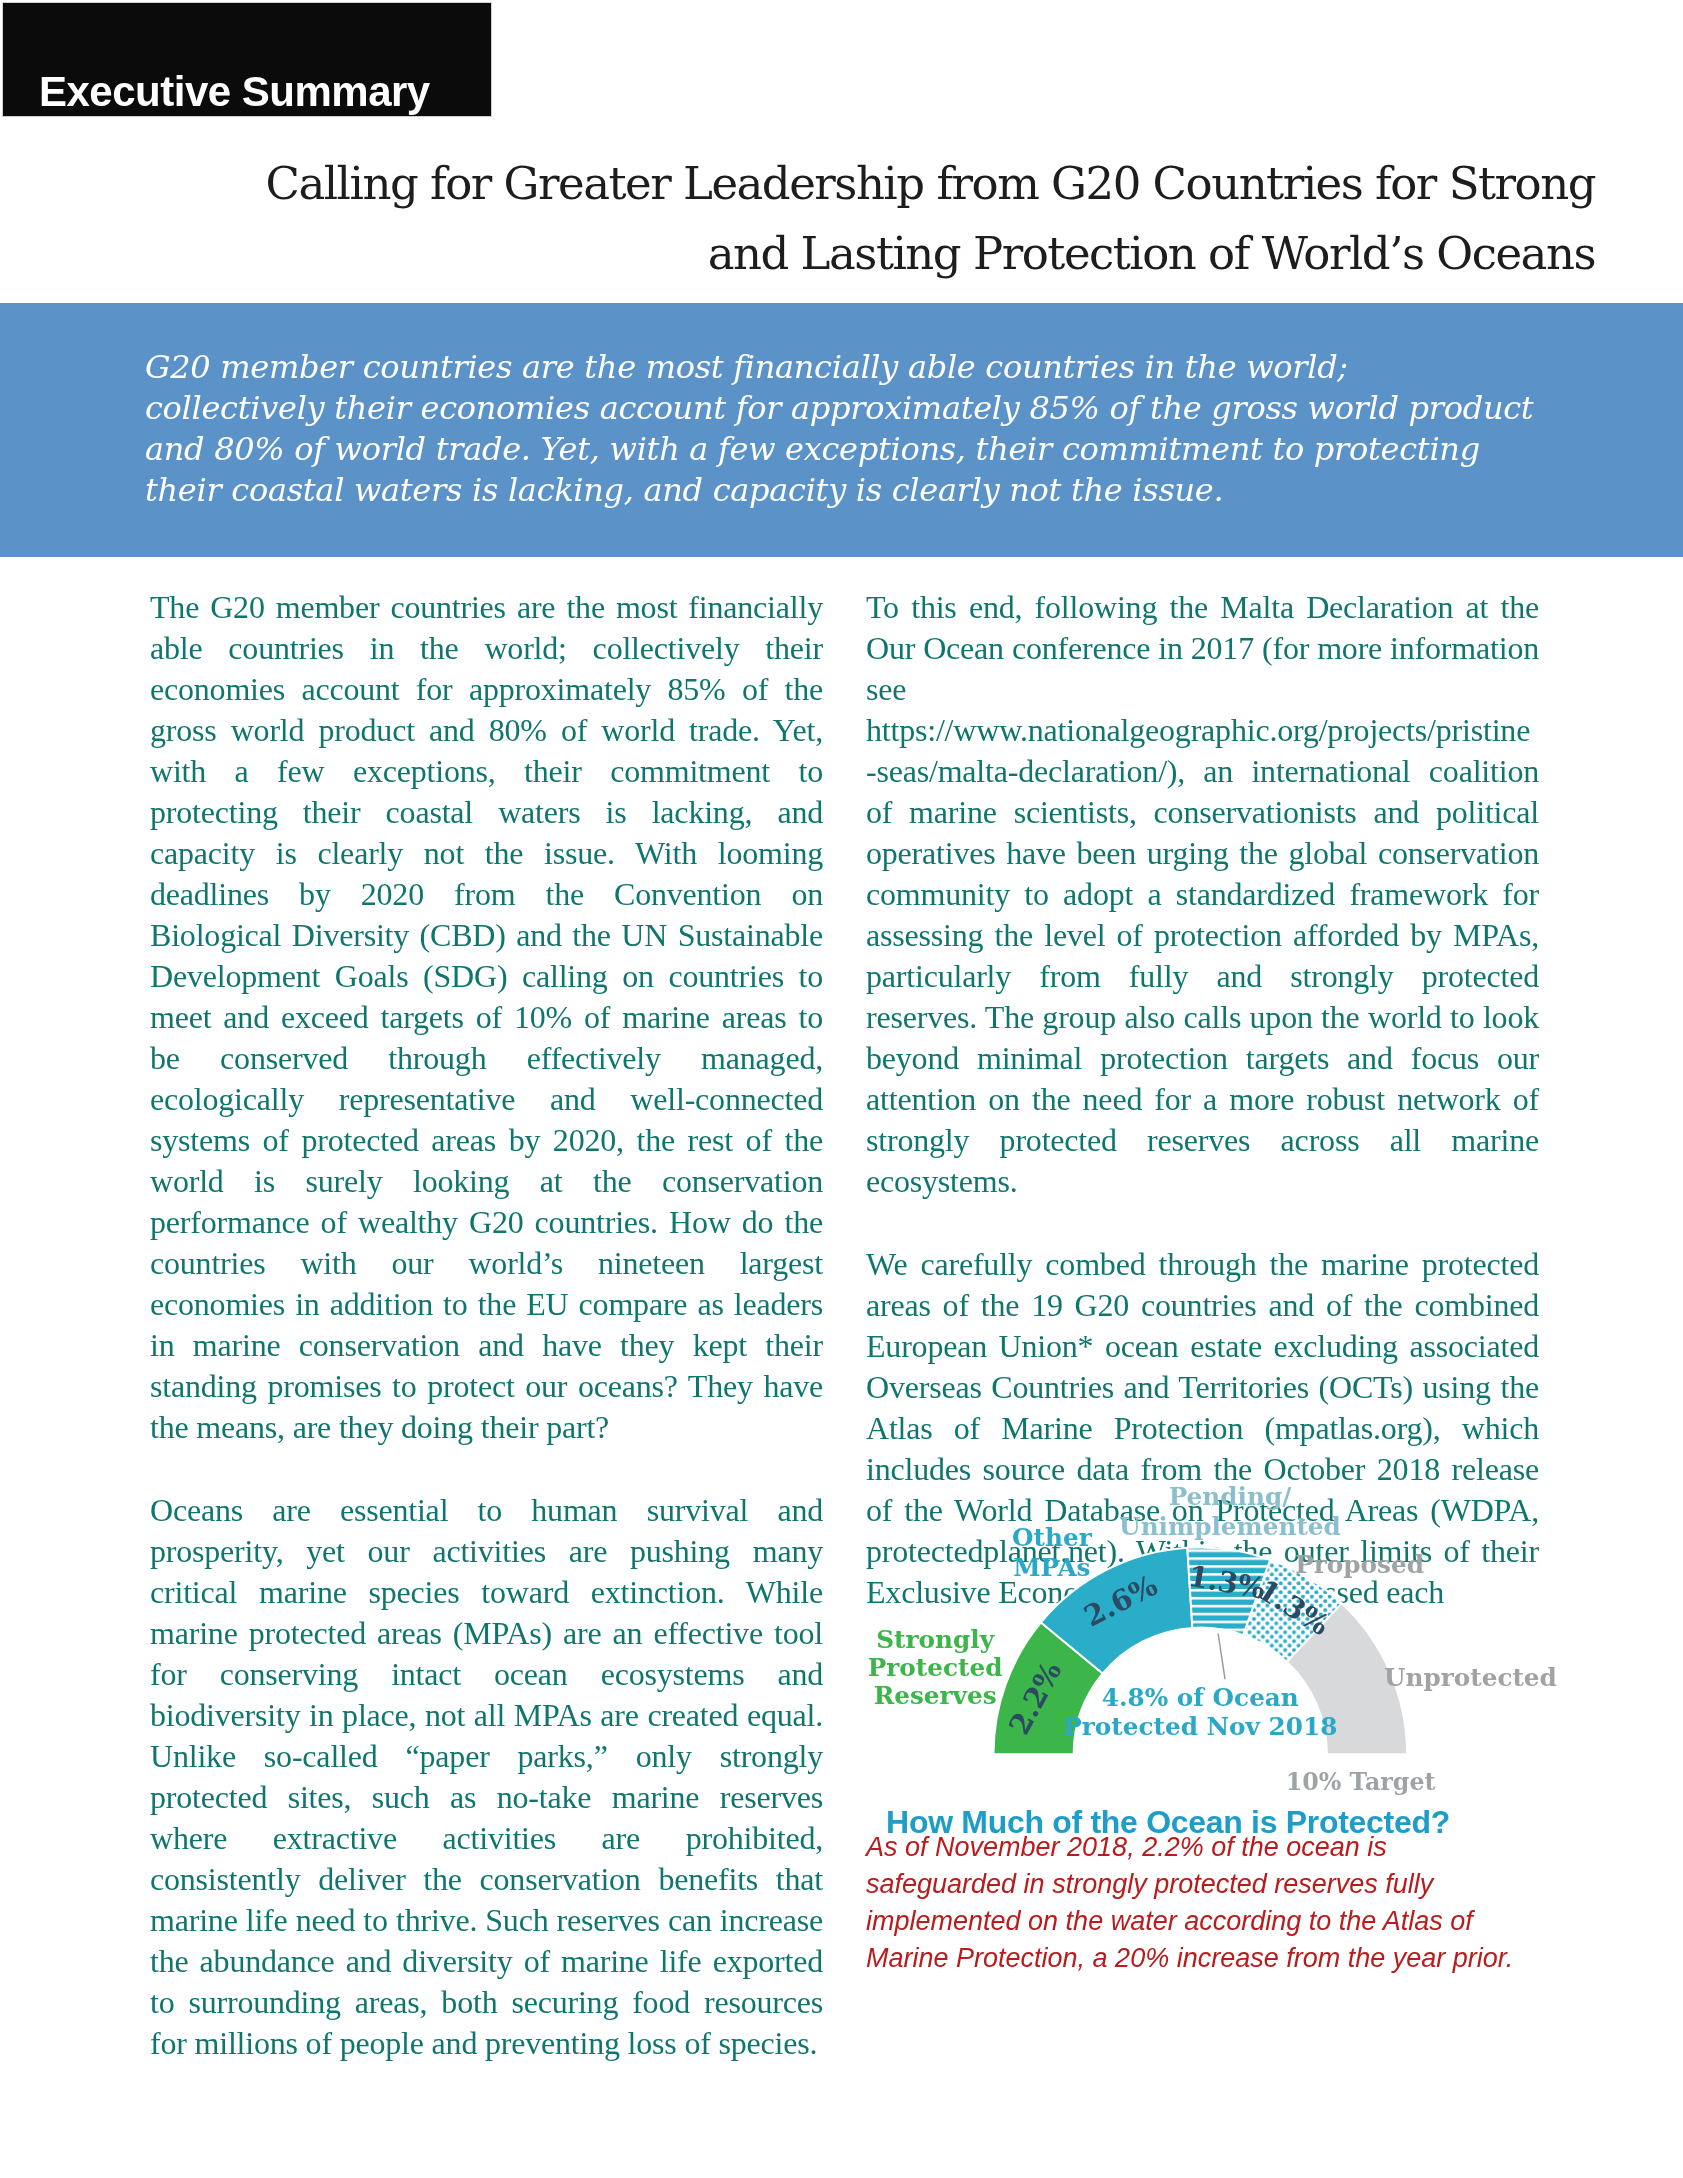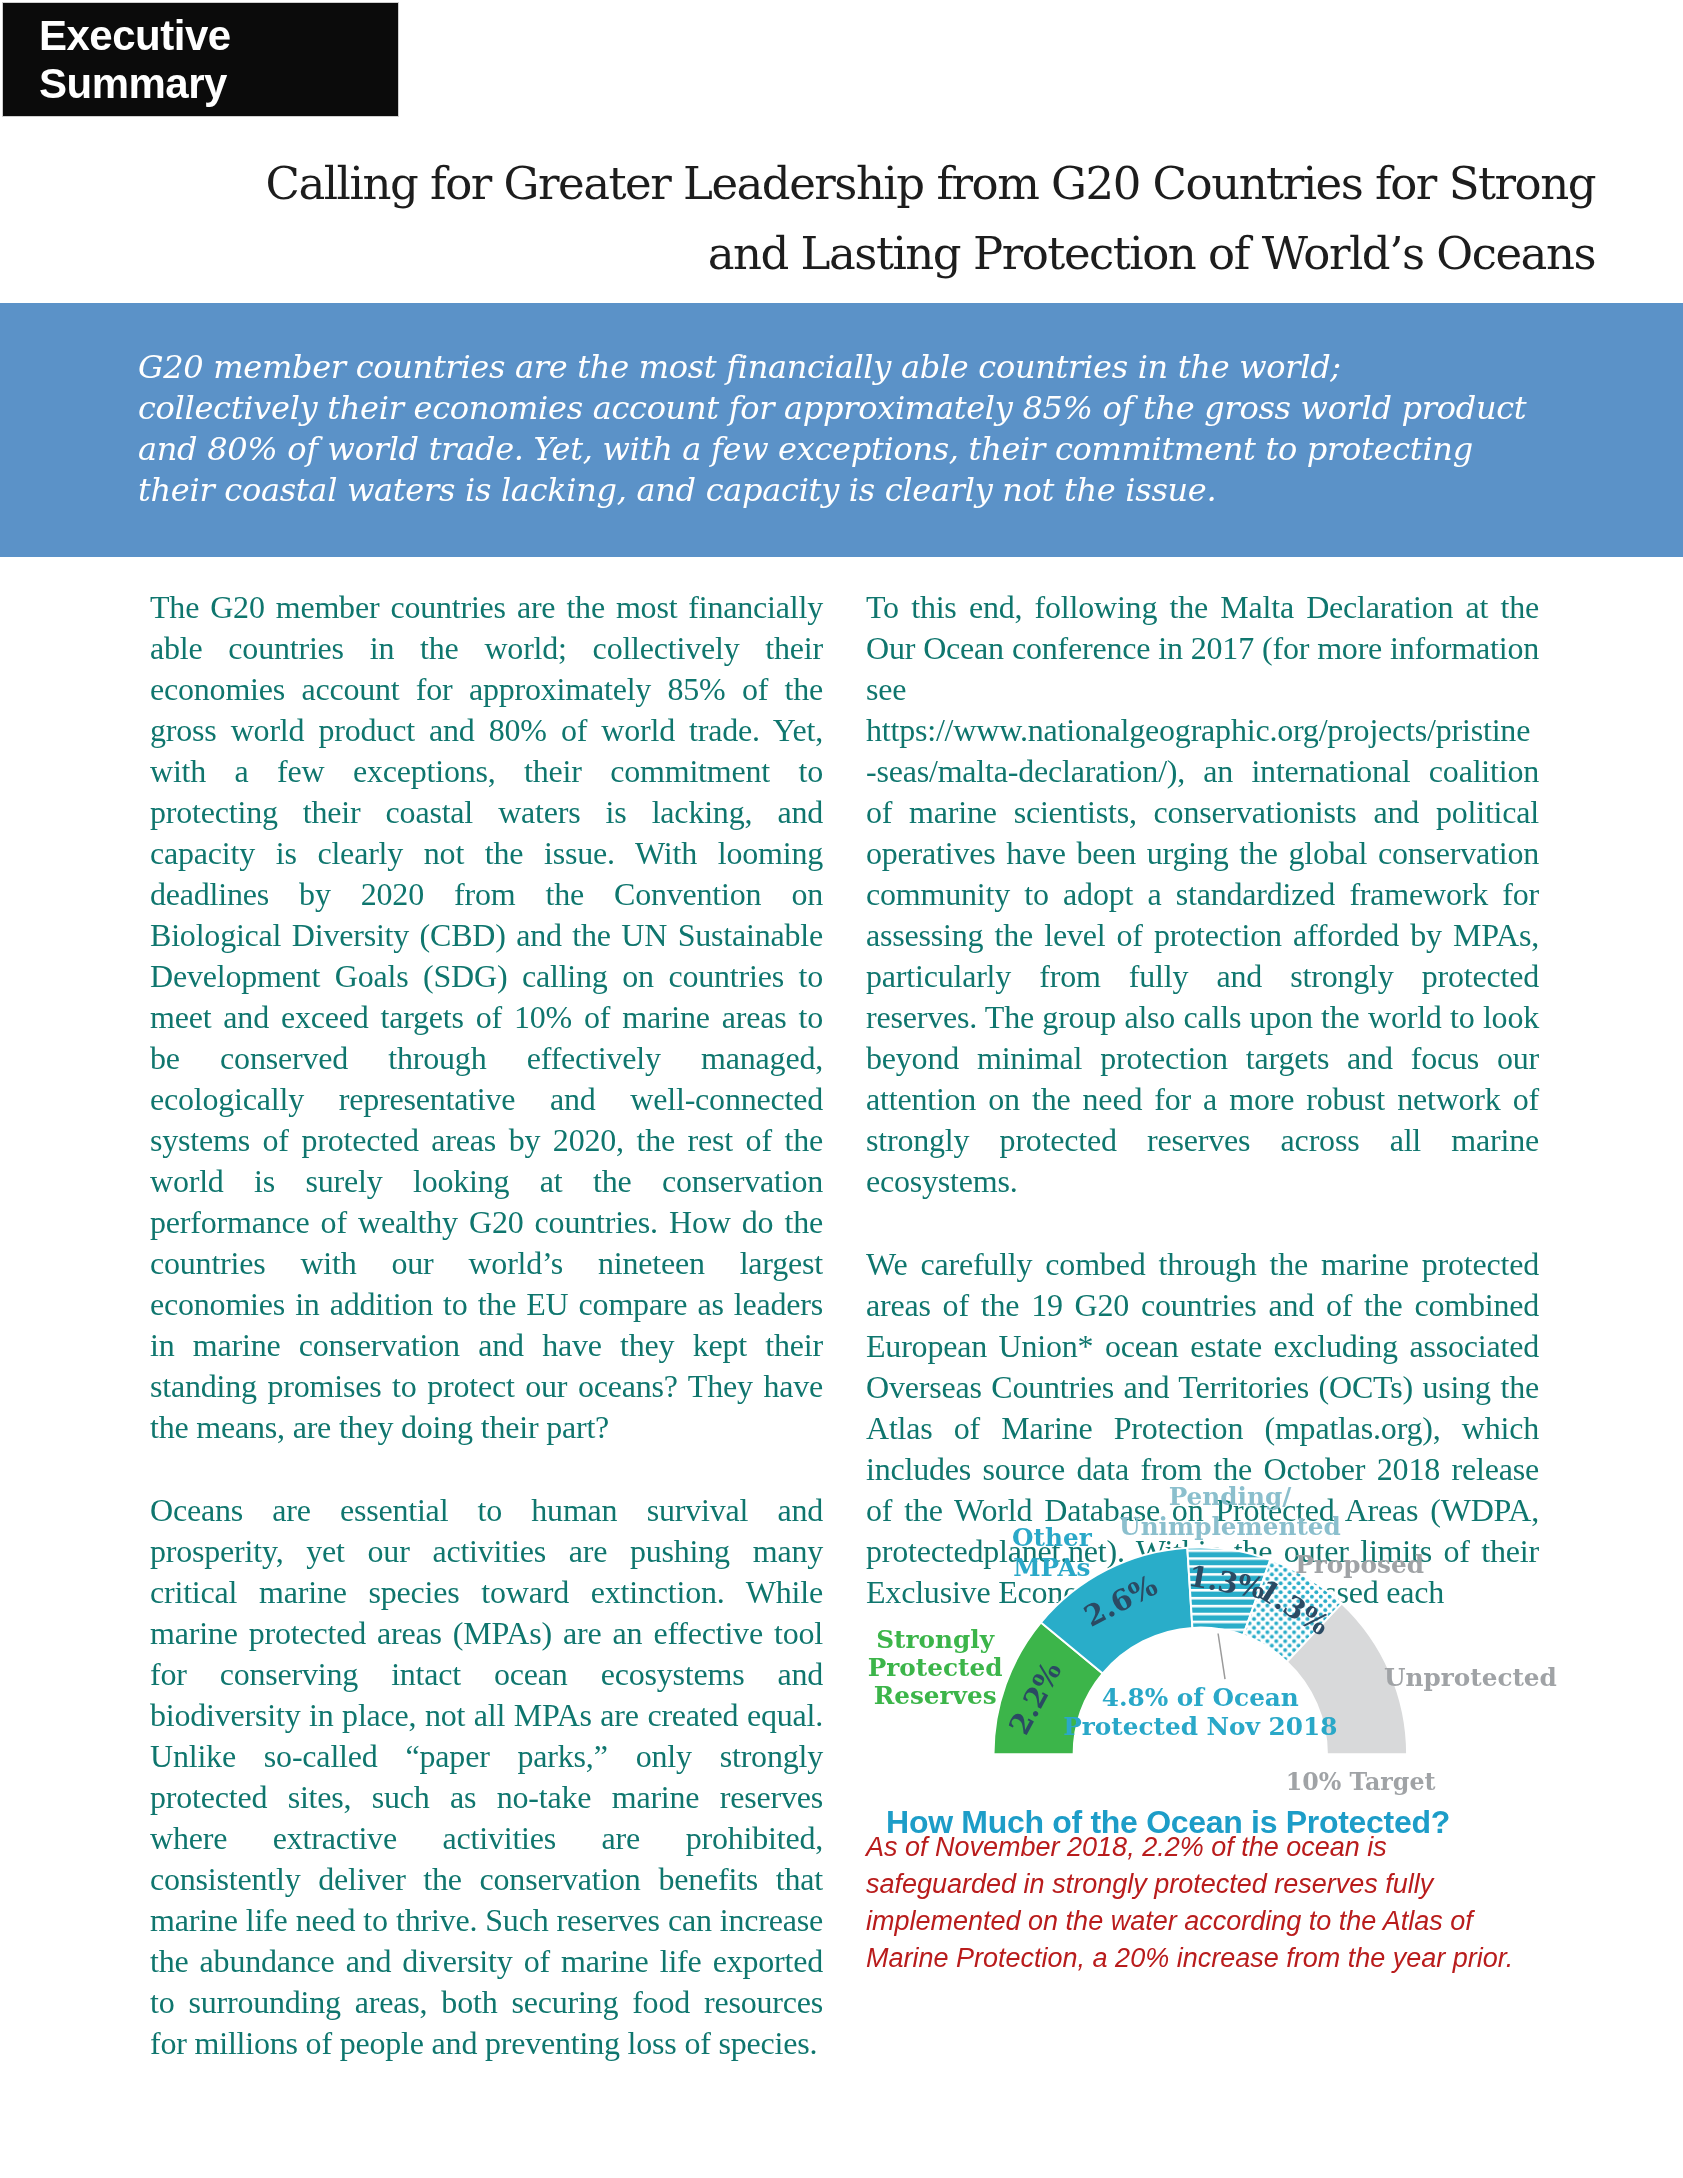"Executive Summary" .tag-box { align-items: center -> flex-end; width: 395px -> 488px }
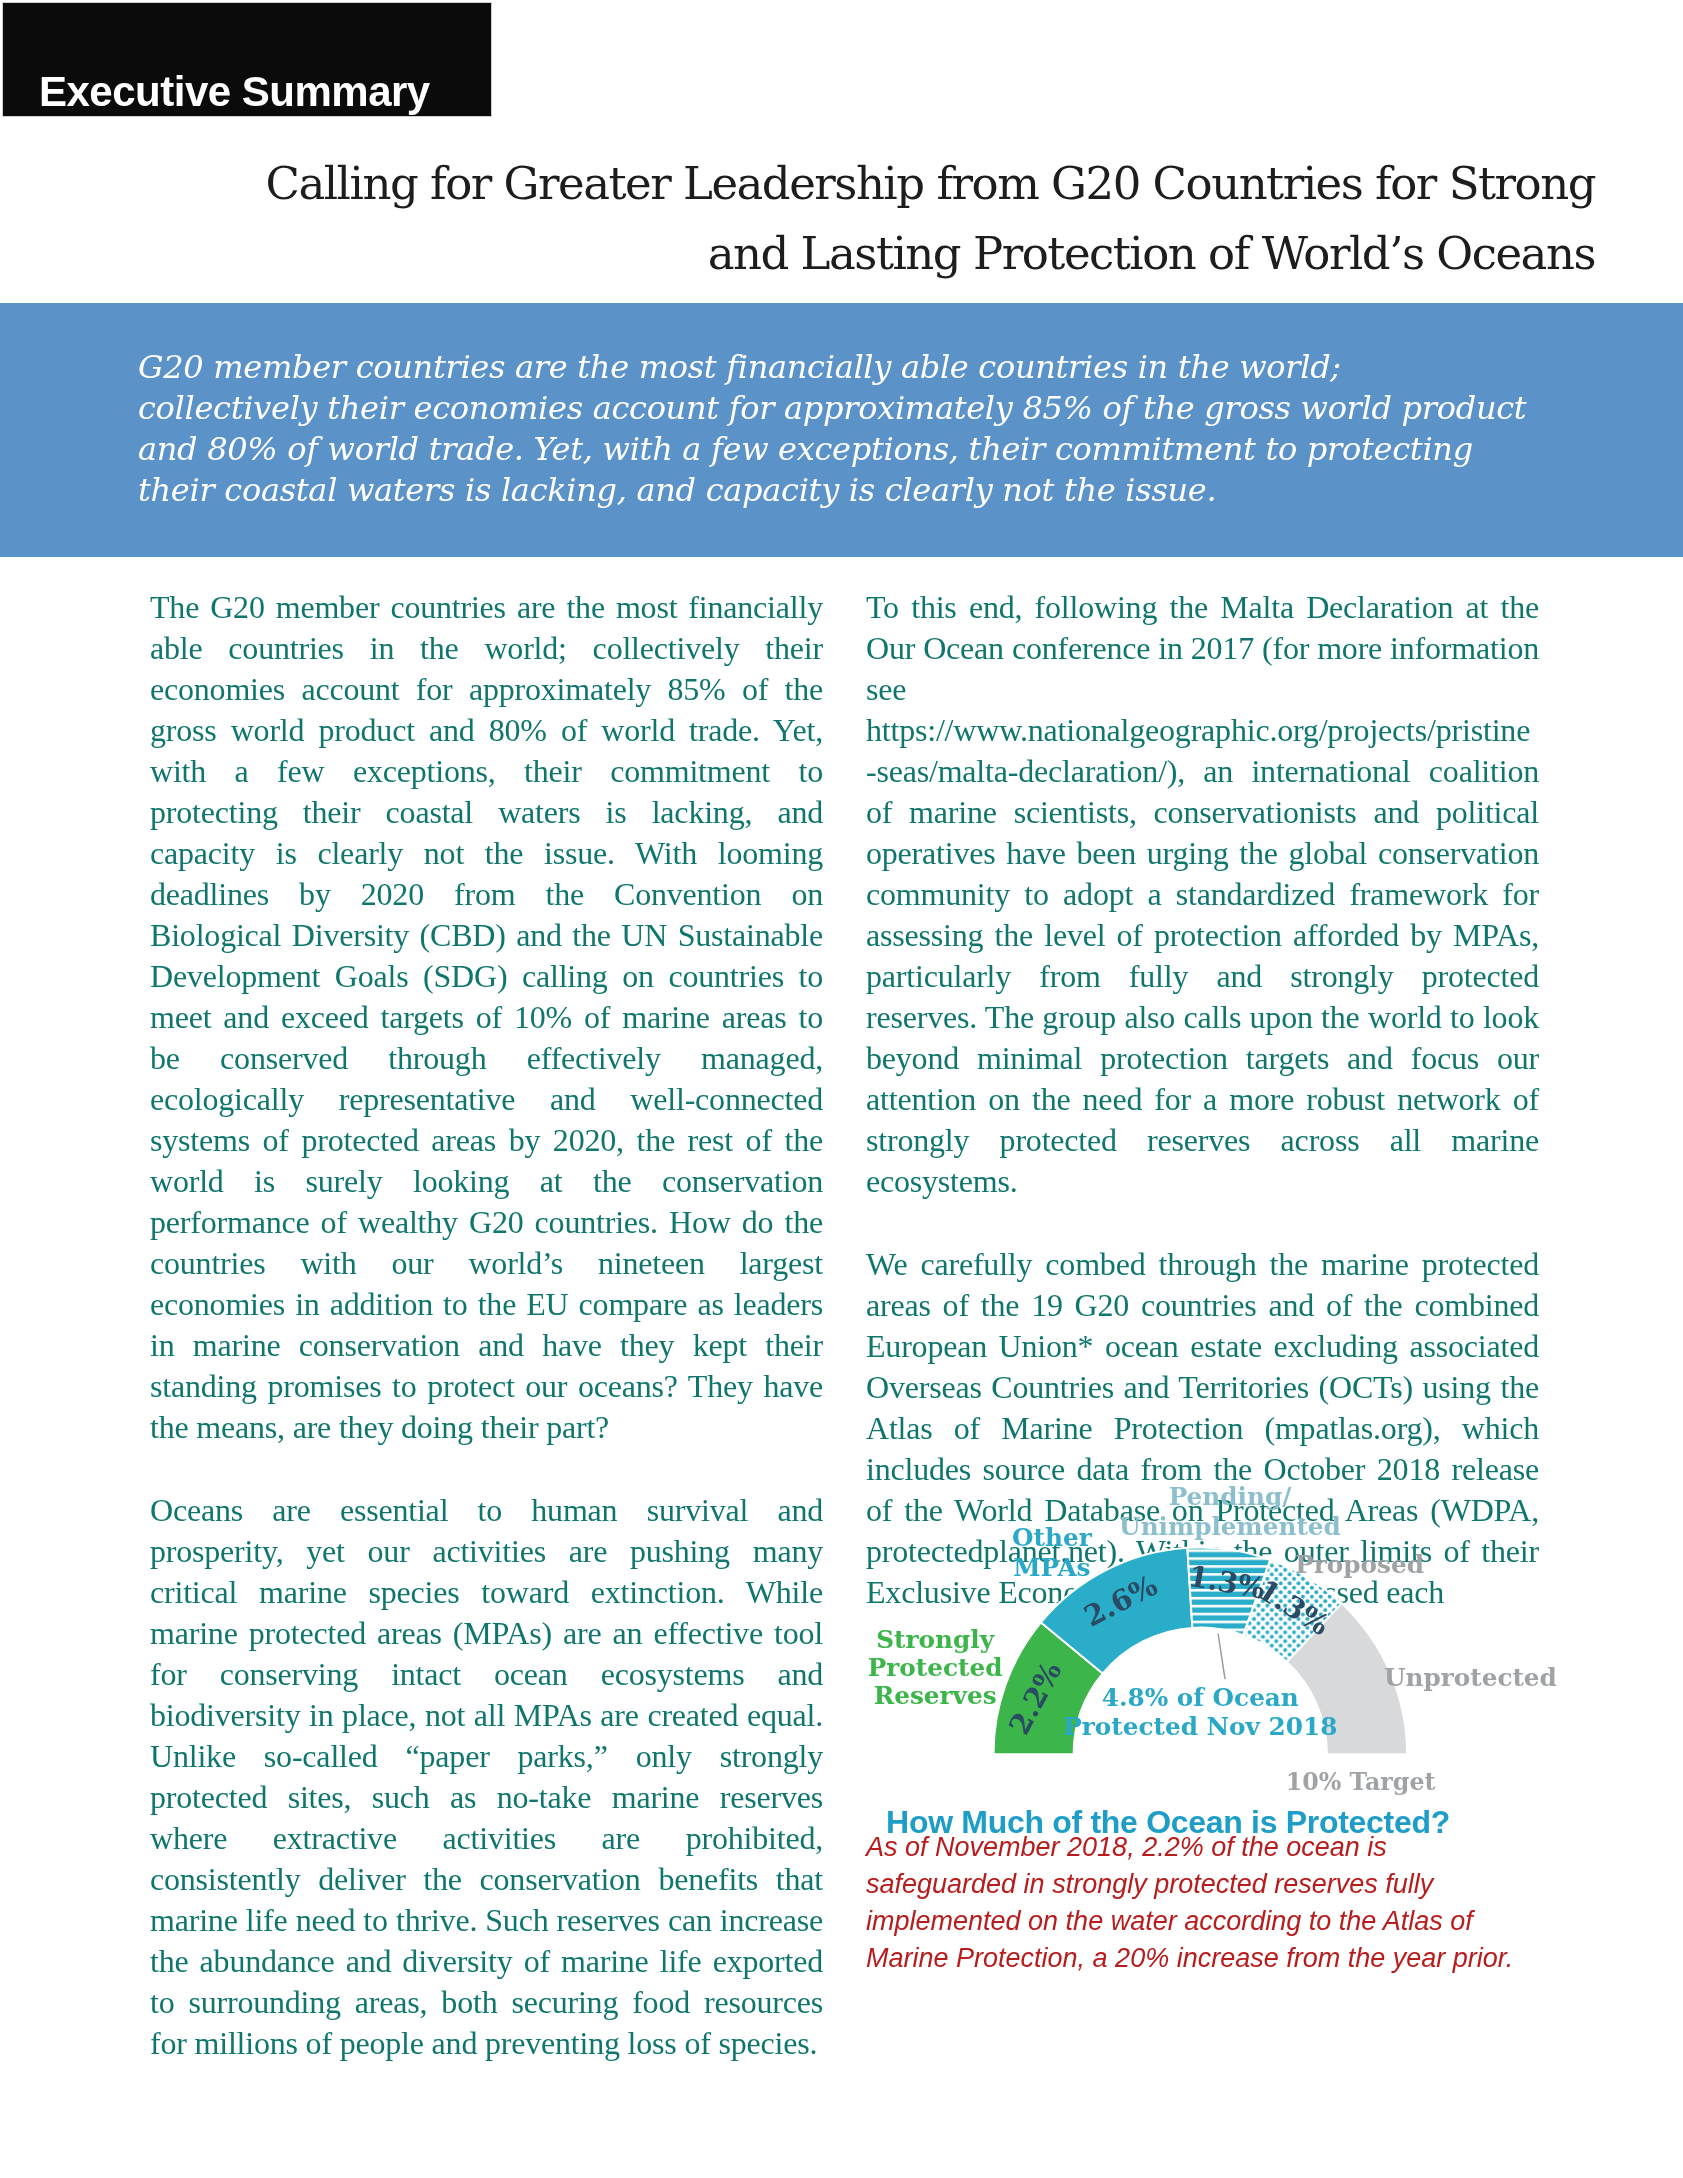"G20 member countries are the" .banner-text { left: 138px -> 145px }
